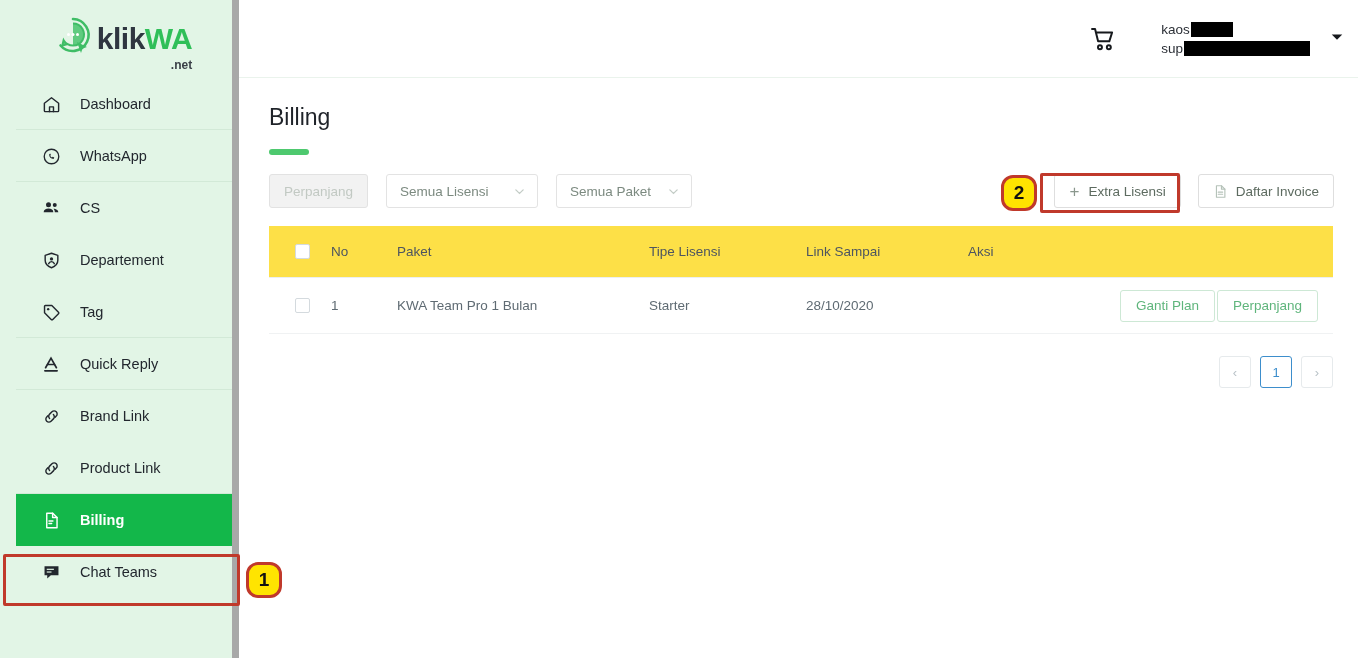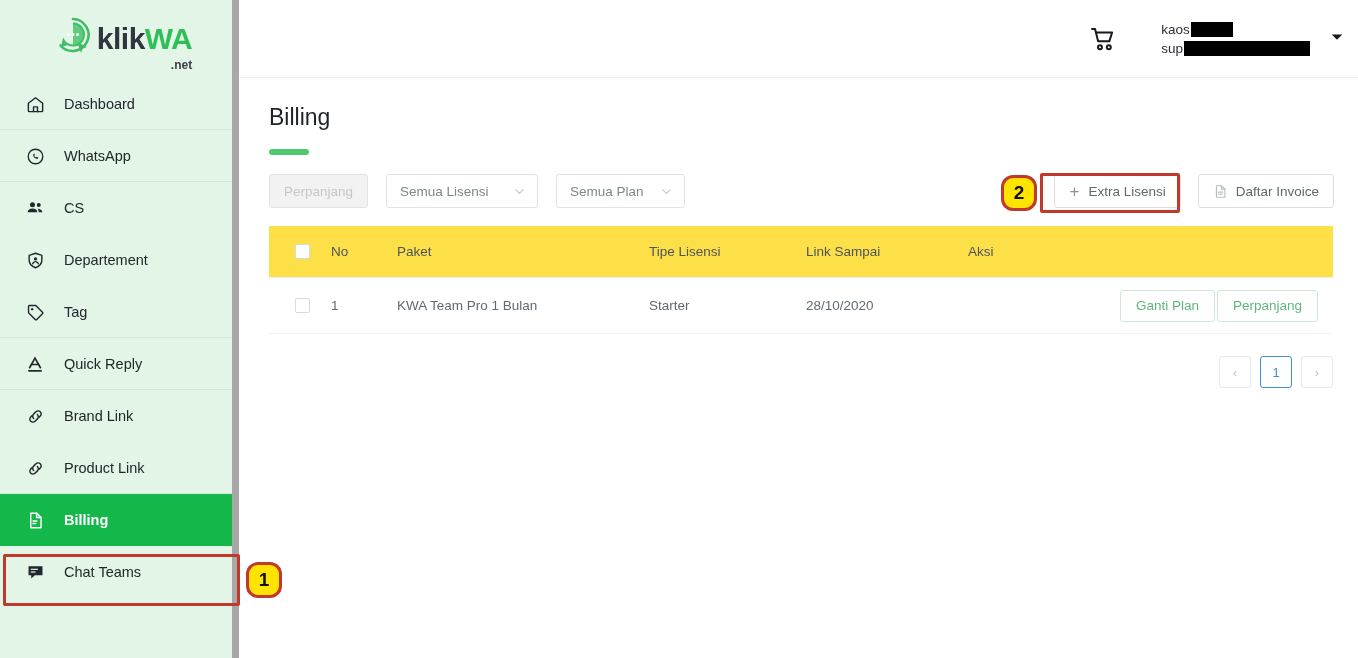"Dashboard" .nav { margin-left: none -> 16px }
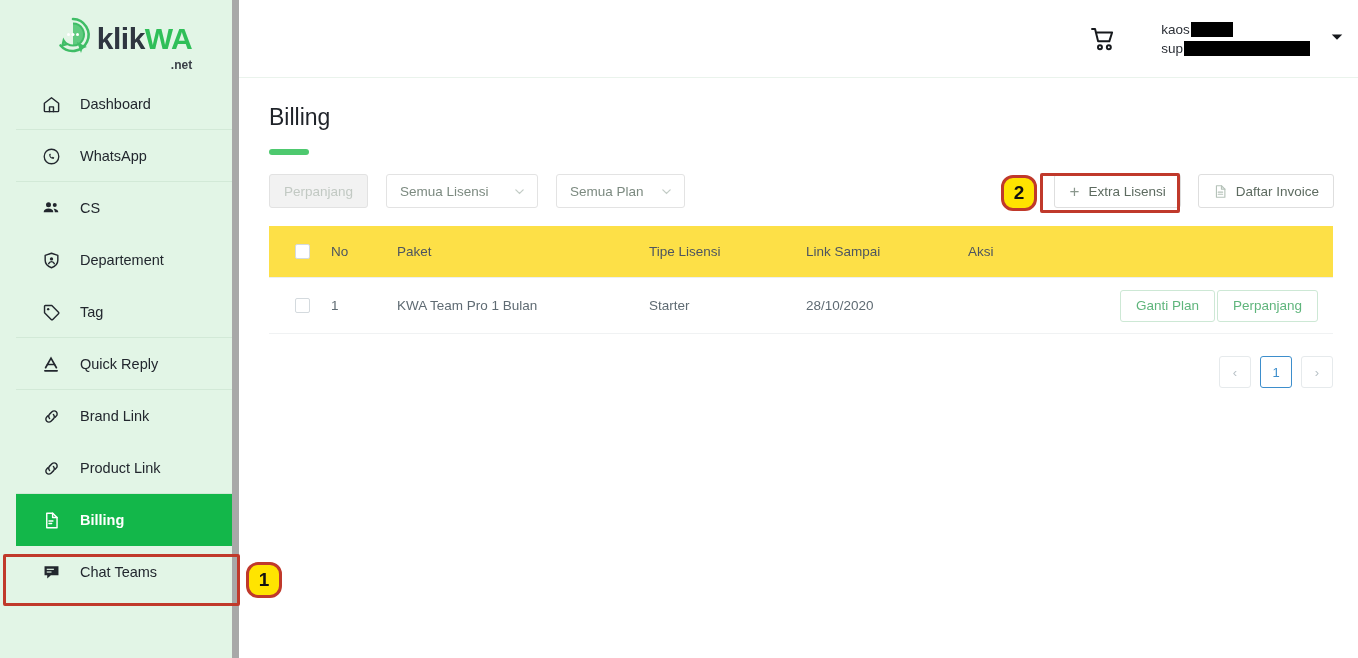"Semua Plan" span { text: Plan -> Paket }
